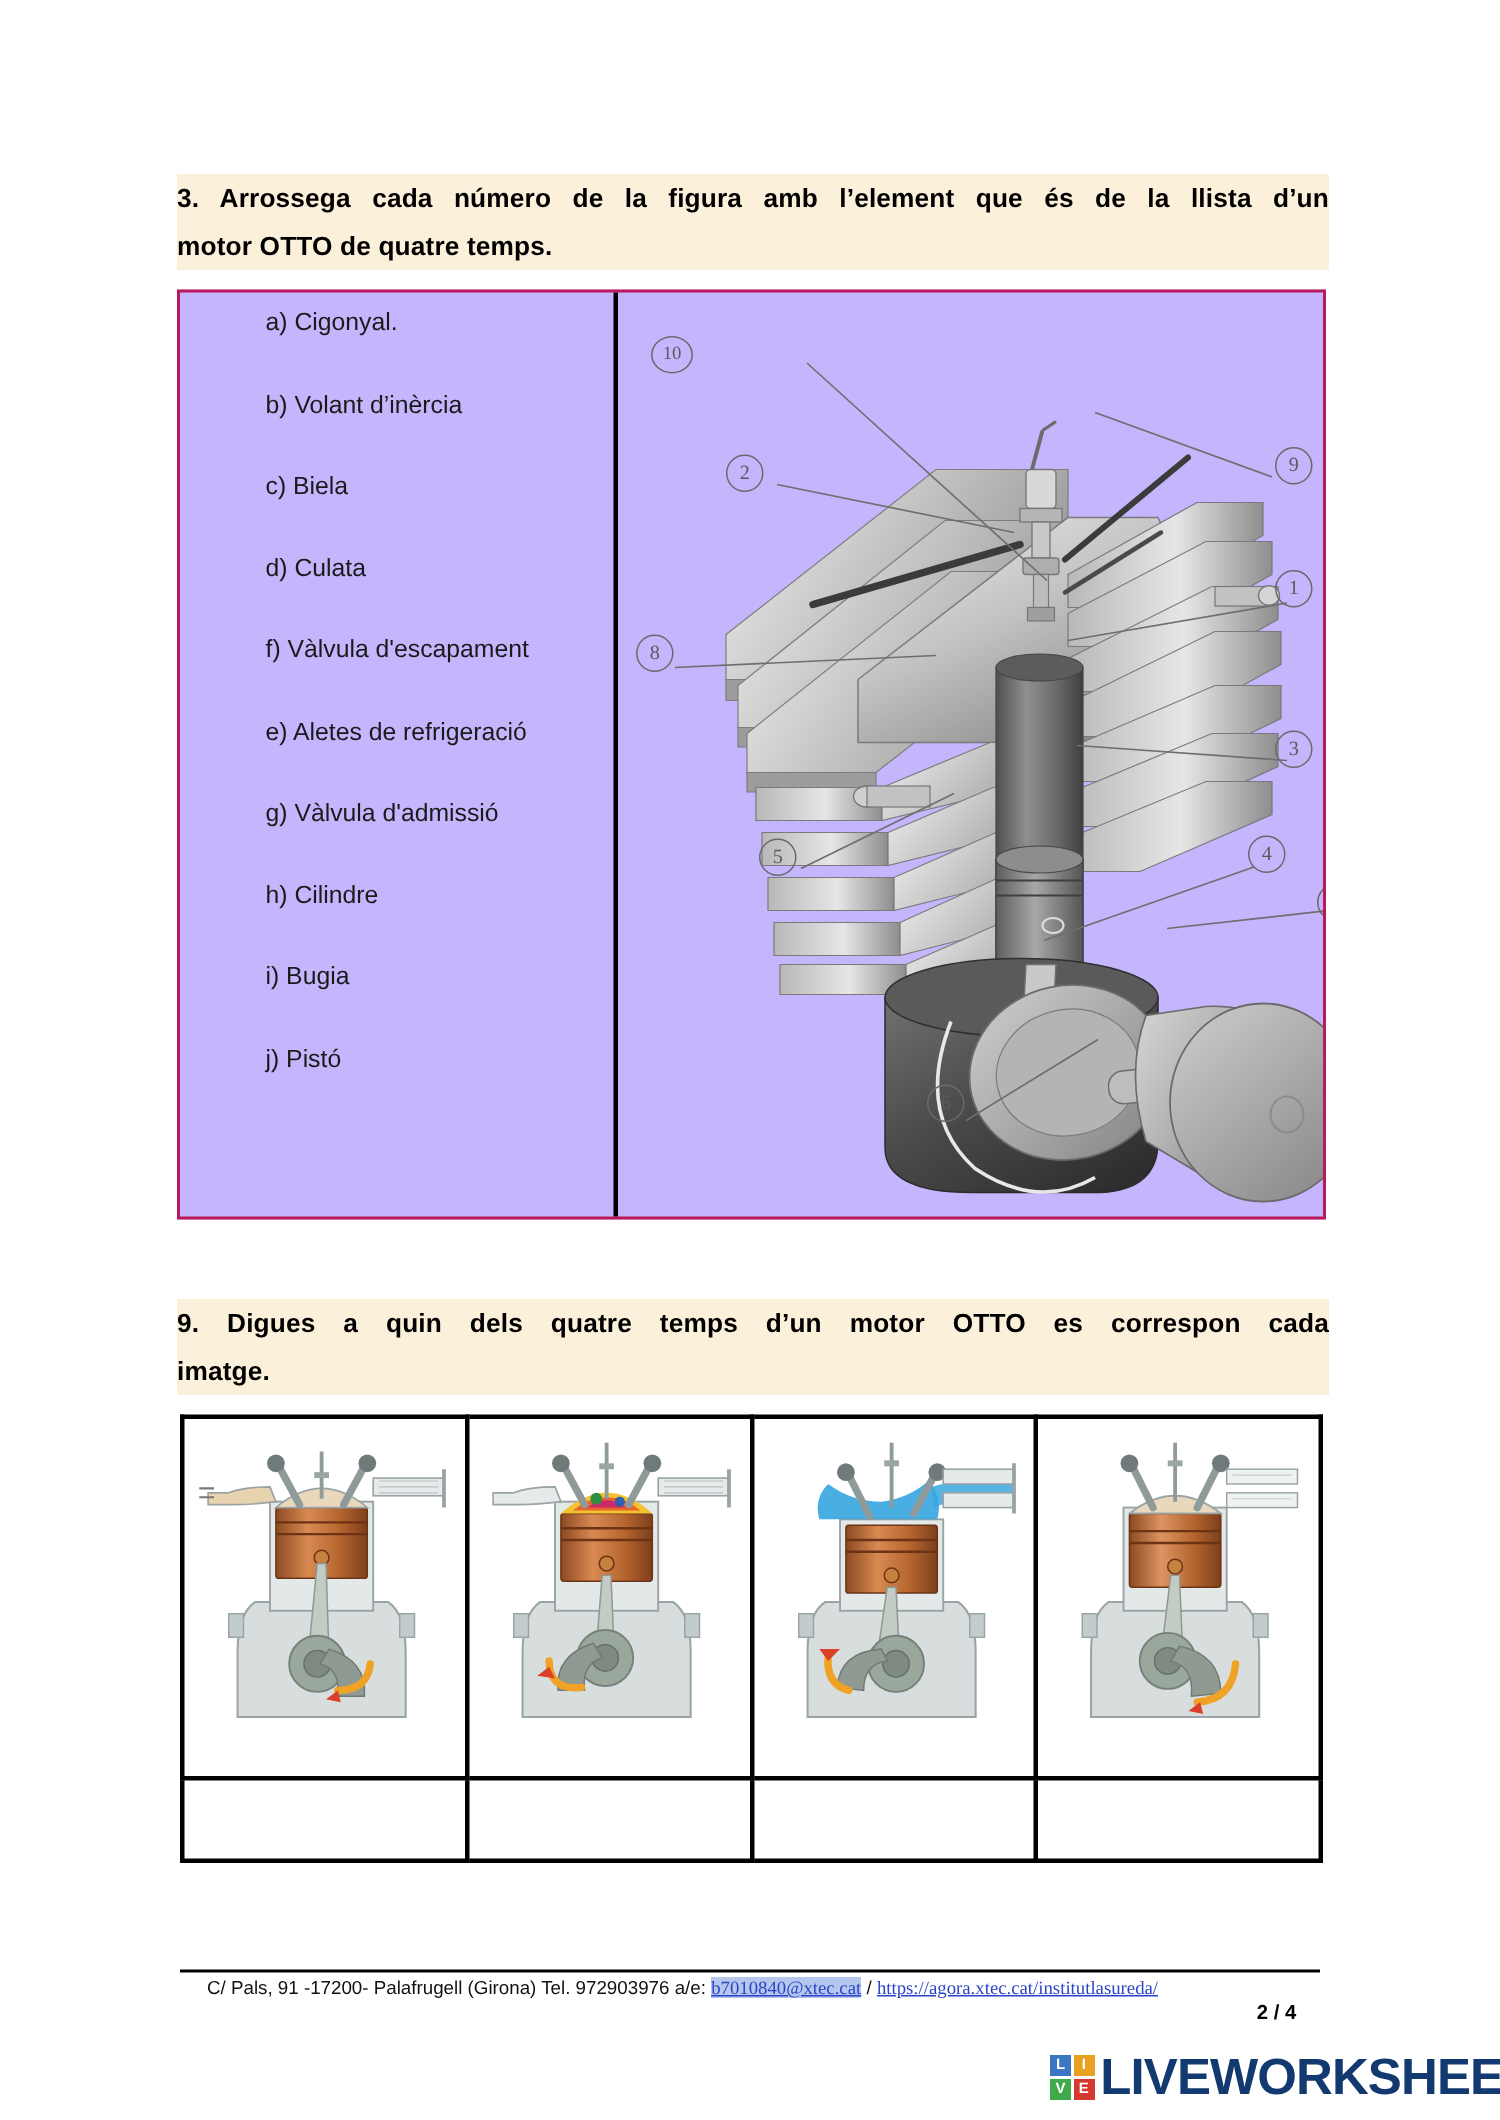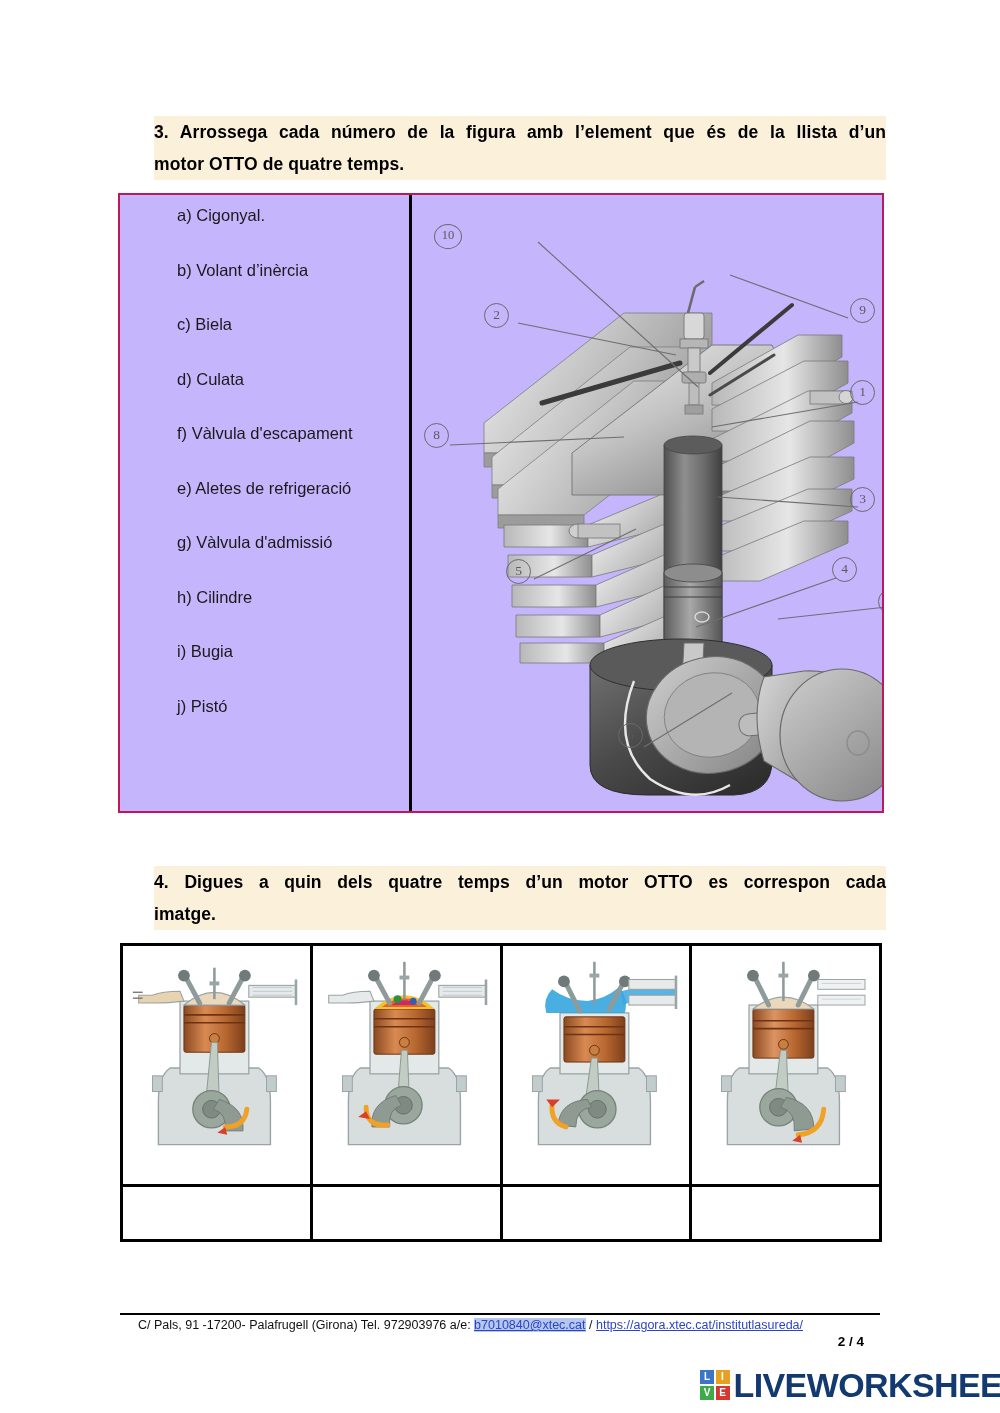"3. Arrossega cada número de" .q-heading .hl { margin-left: 36px -> none }
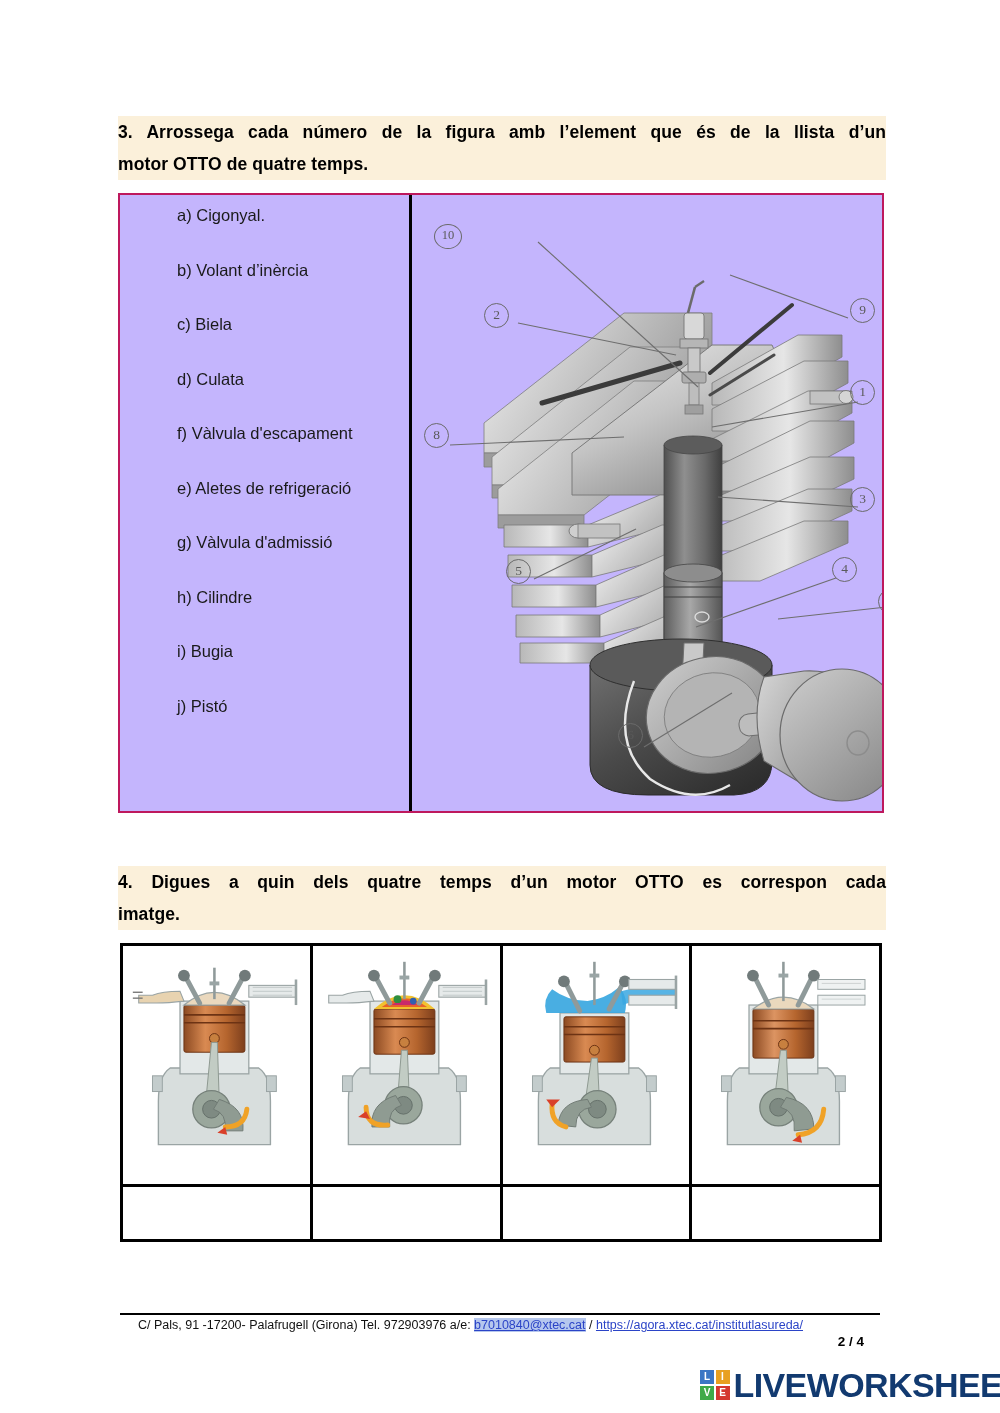"4. Digues a quin dels" span.hl { text: 4 -> 9 }
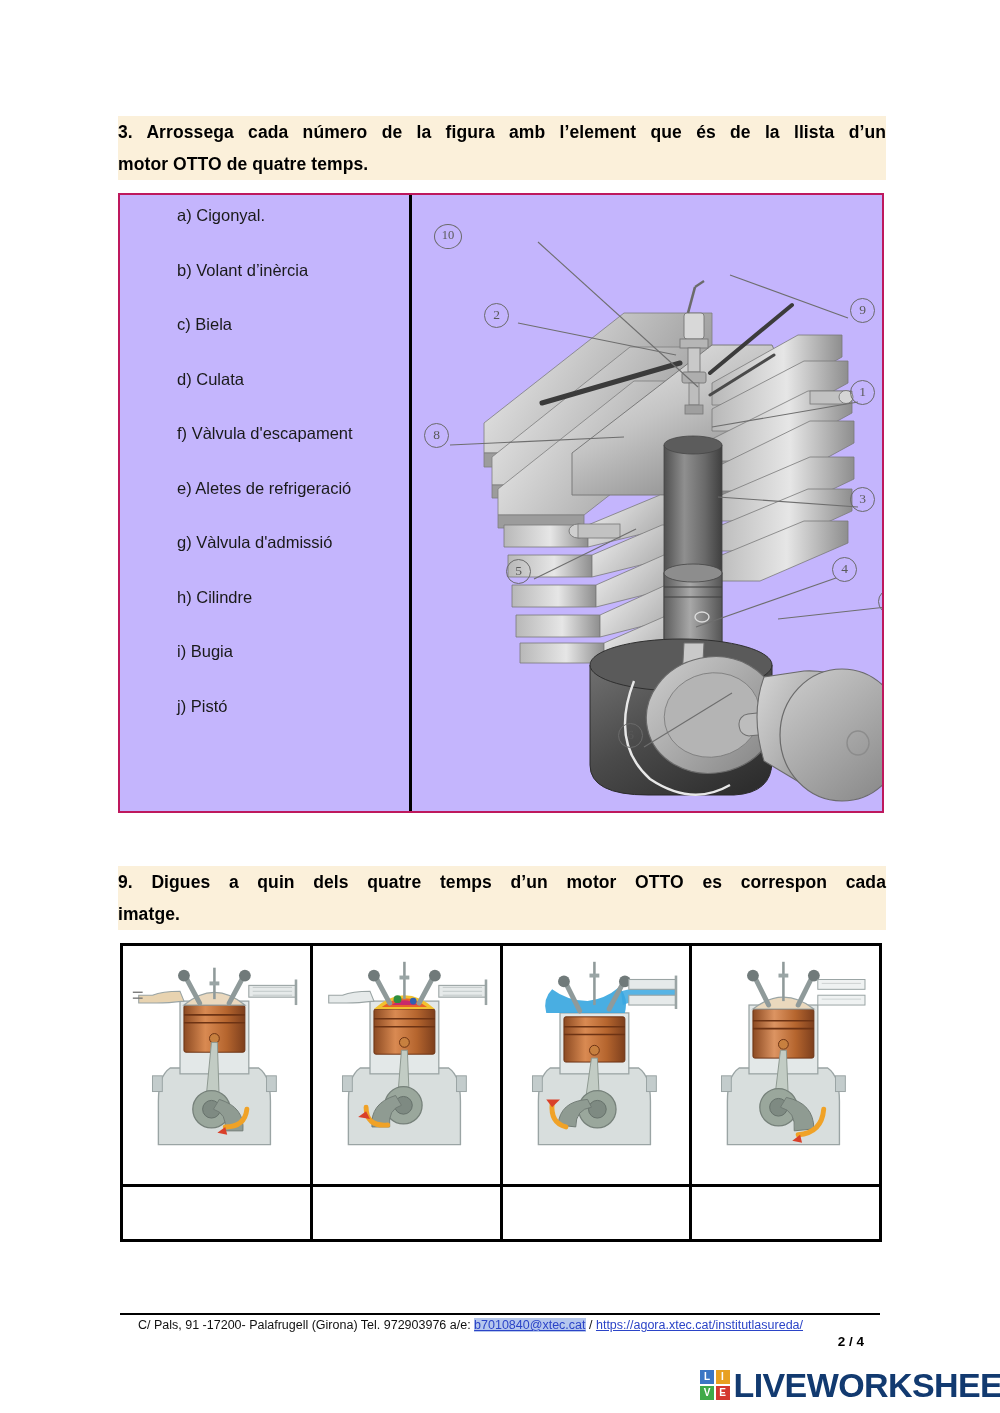"b7010840@xtec.cat" #footer-text a, .flink { font-family: none -> Liberation Serif, serif }
